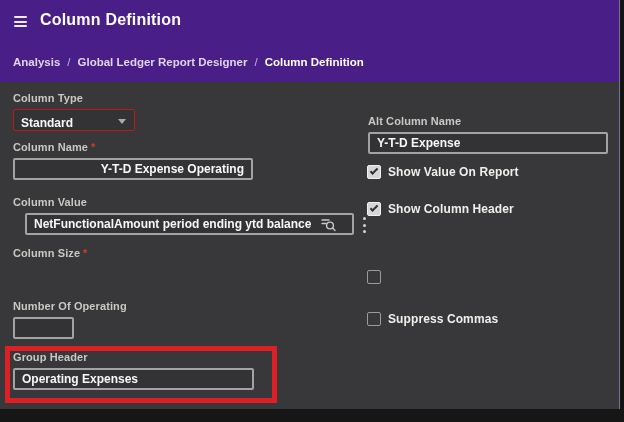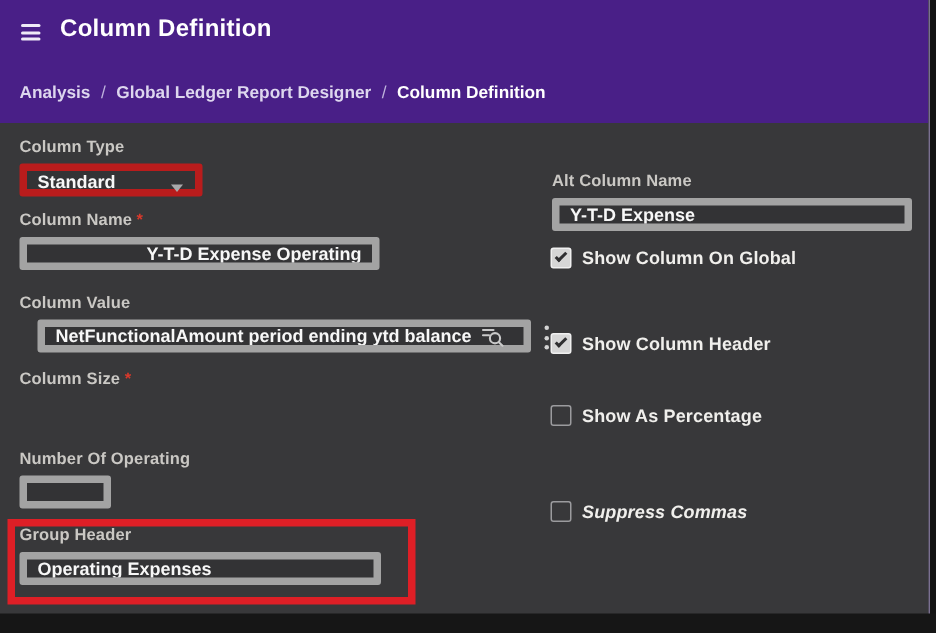"Standard" .dropdown { align-items: flex-start -> flex-end; border: 5px solid #b91c1c -> 1px solid #b91c1c }
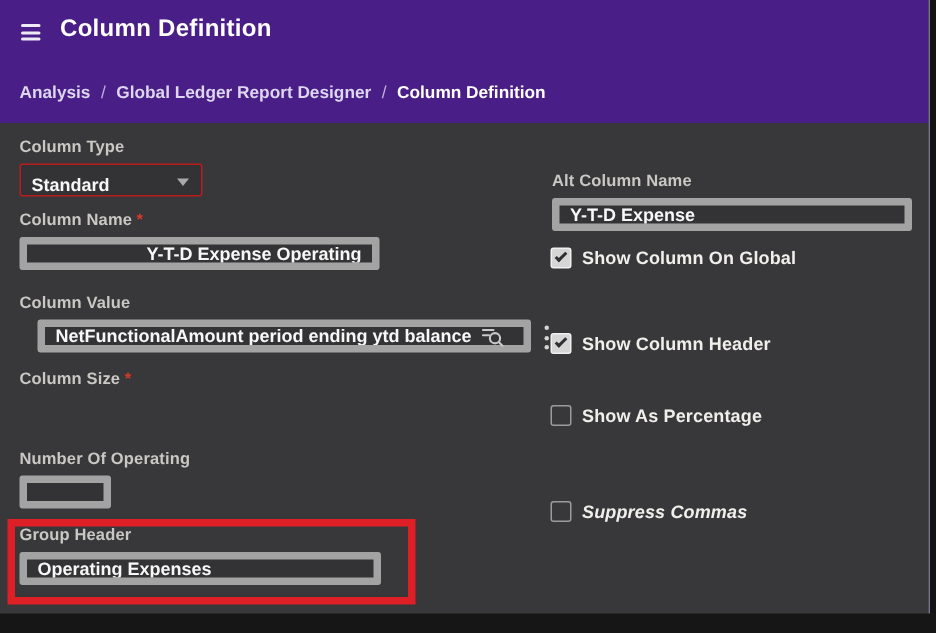"Y-T-D Expense" .tbox { border: 5px solid #a3a3a3 -> 2px solid #a3a3a3 }
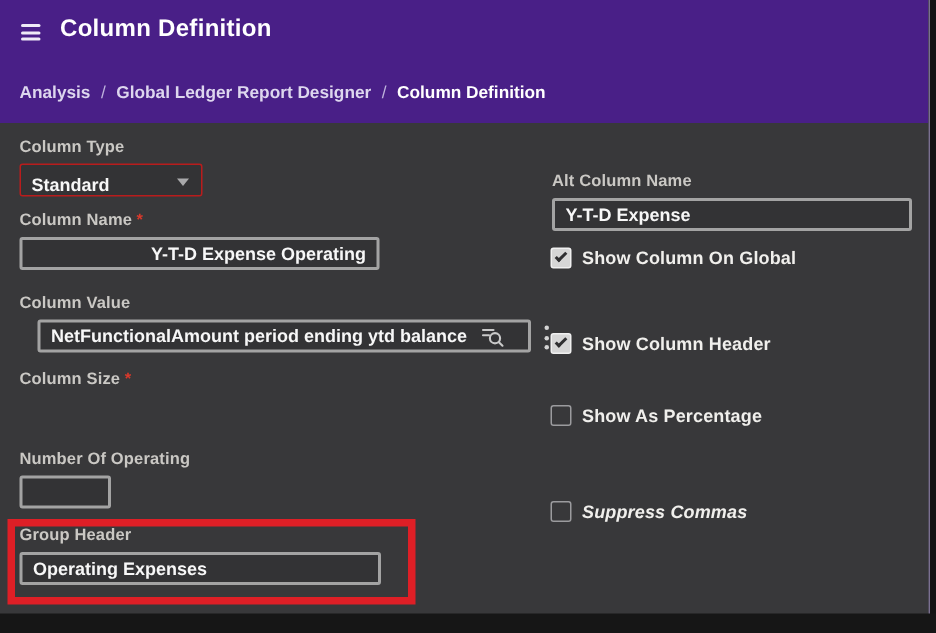"Show Column On Global" span.cb-label { text: Column On Global -> Value On Report }
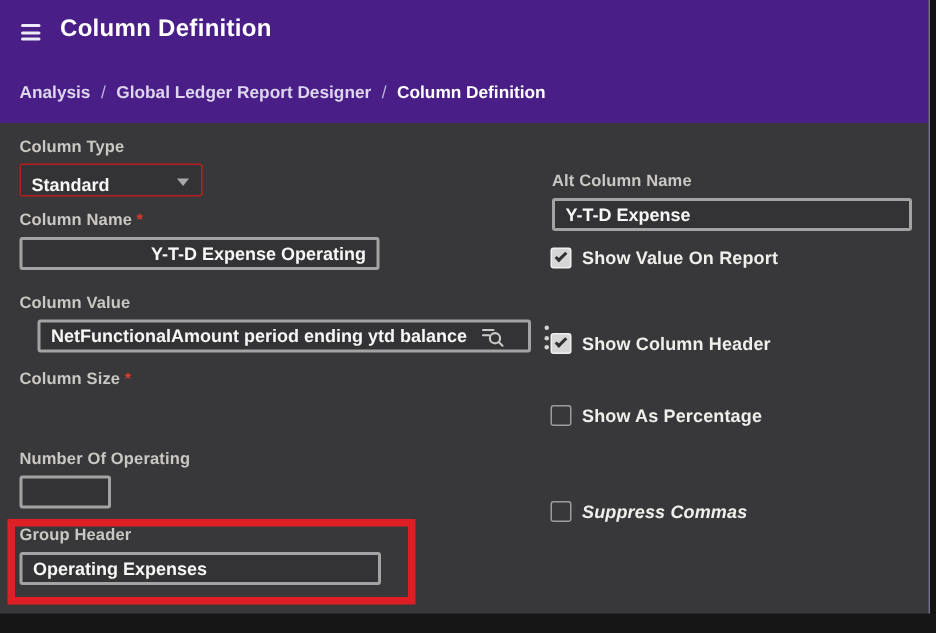"Show Column Header" div.checkbox-row { top: 140px -> 120px }
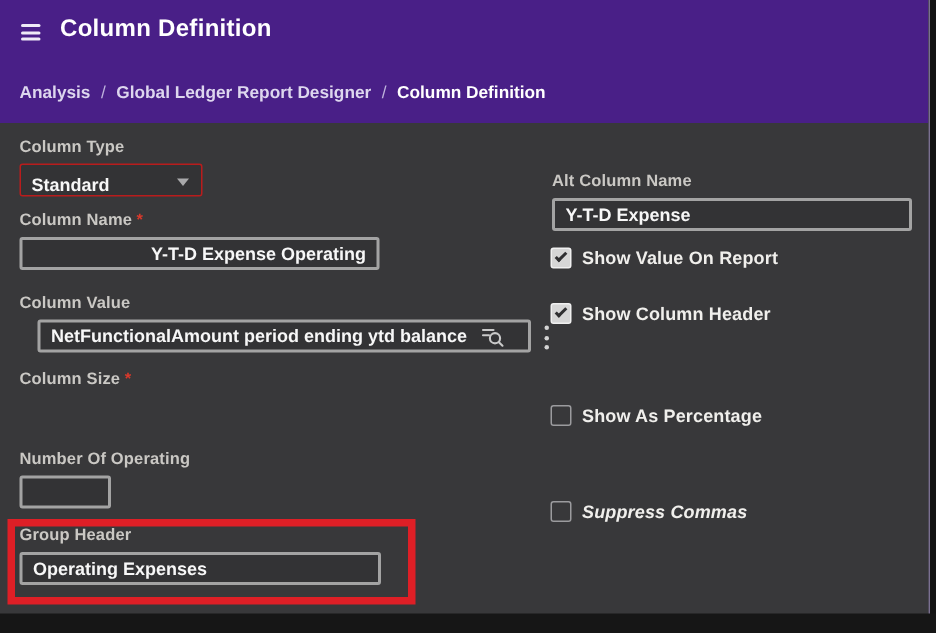"Show As Percentage" span.cb-label { html: <span>Show As Percentage</span> -> none }
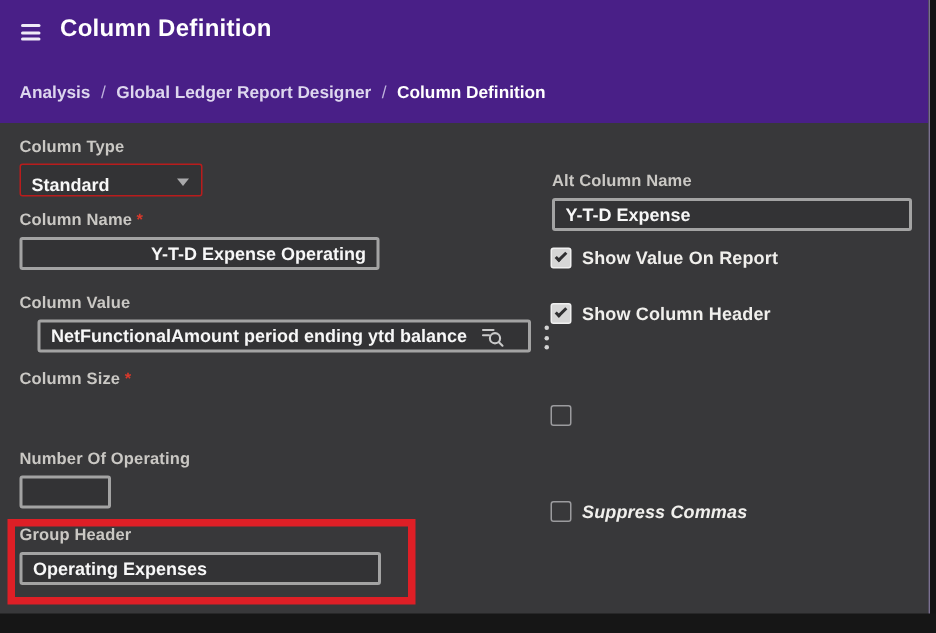"Suppress Commas" div.checkbox-row { font-style: italic -> none; top: 252px -> 230px }
